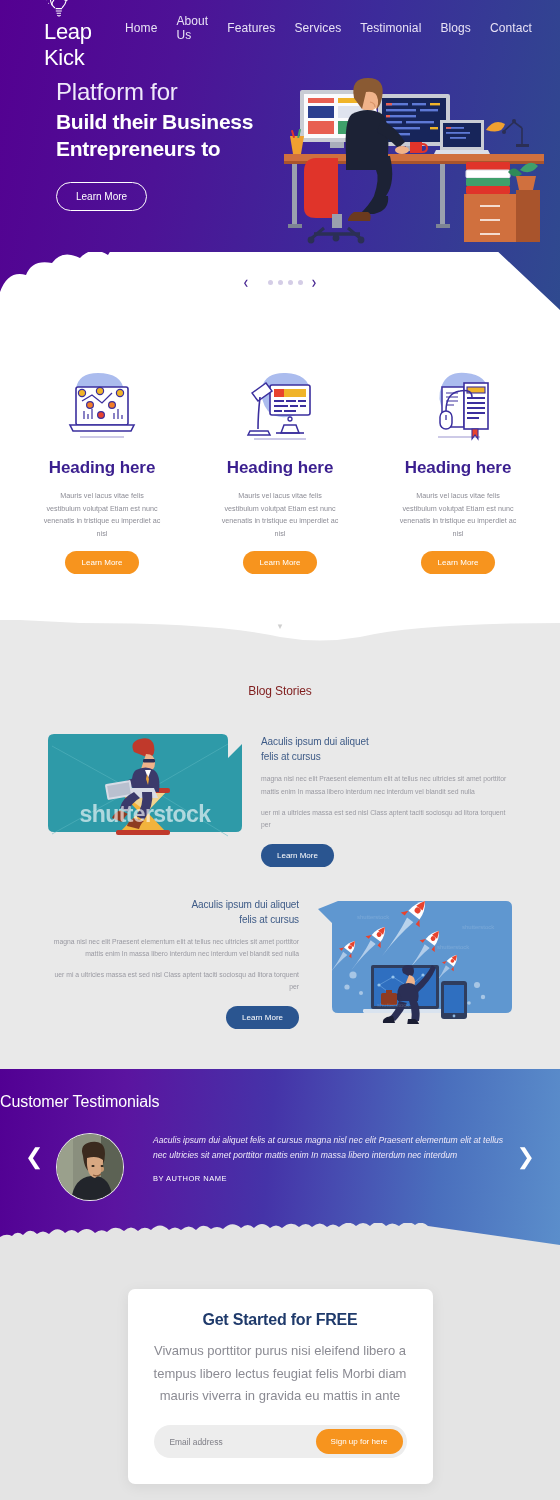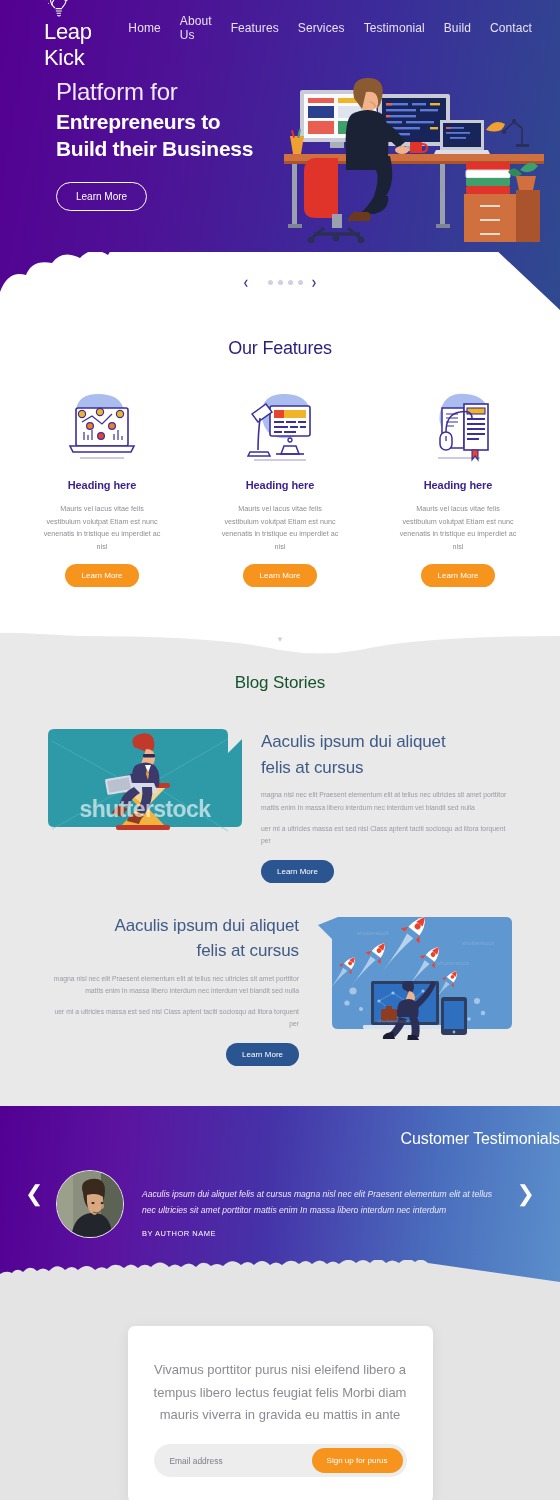"Build" a { text: Build -> Blogs }
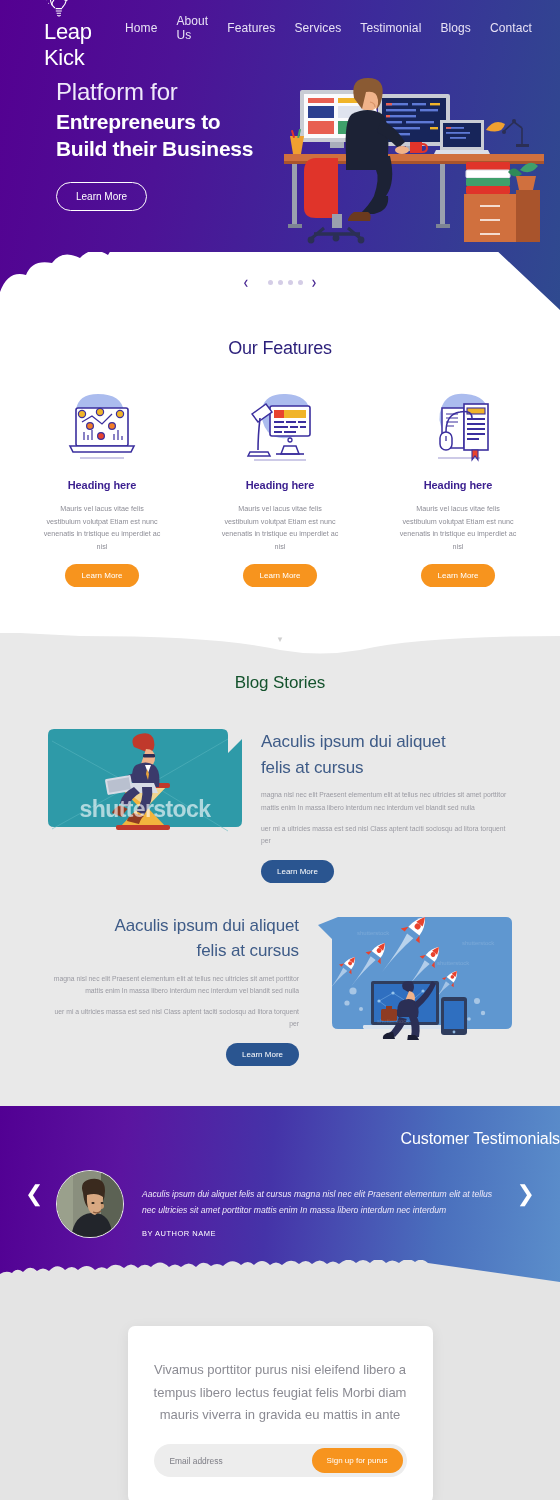"Entrepreneurs to" div.hero-l2 { order: before "Build their Business" -> after "Build their Business" }
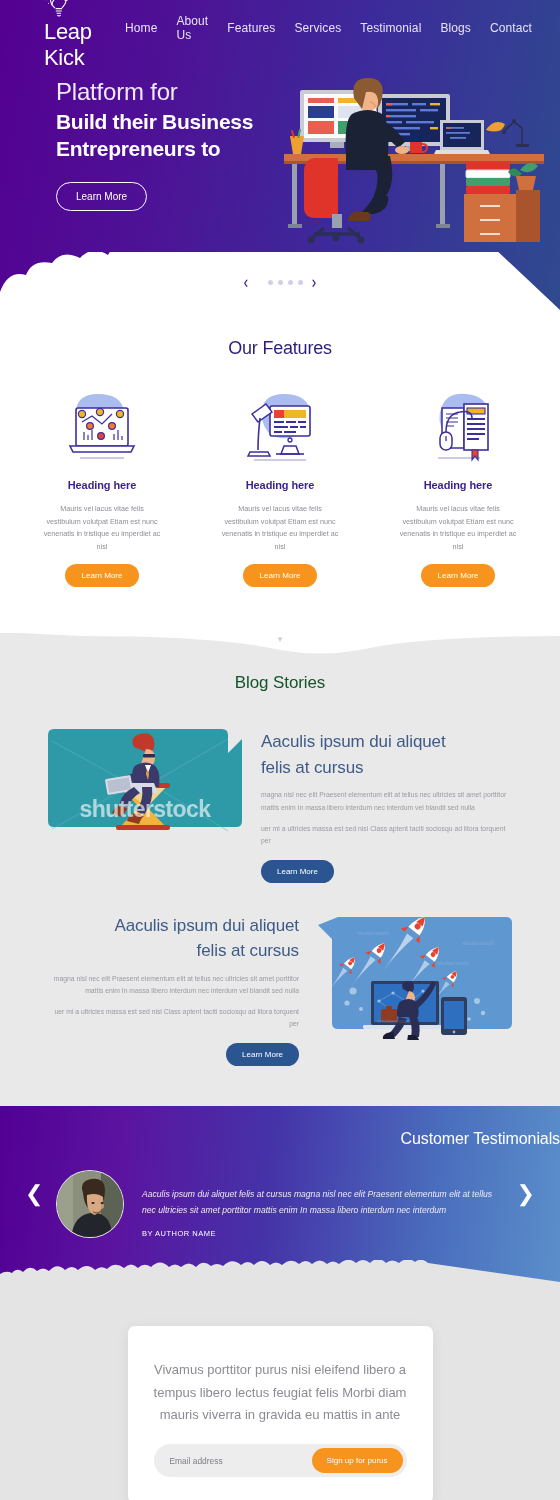"Our Features" h2.sec-title { html: <h2>Our Features</h2> -> none }
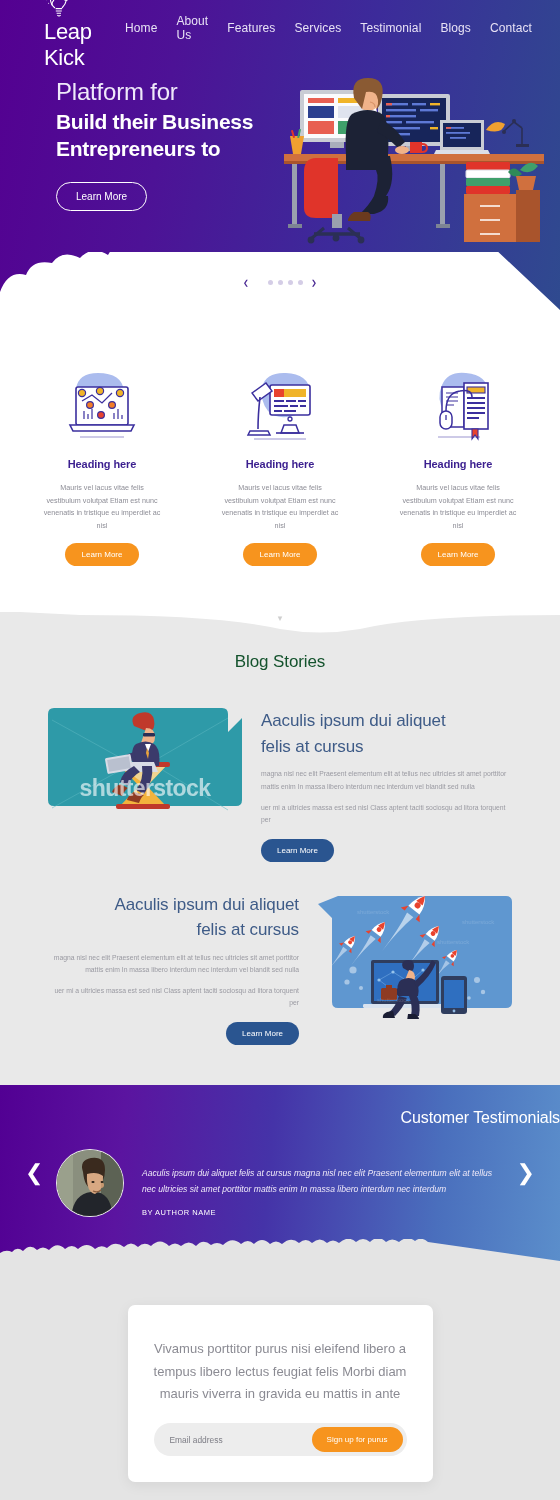"Heading here" .feat-h { font-size: 11px -> 17px }
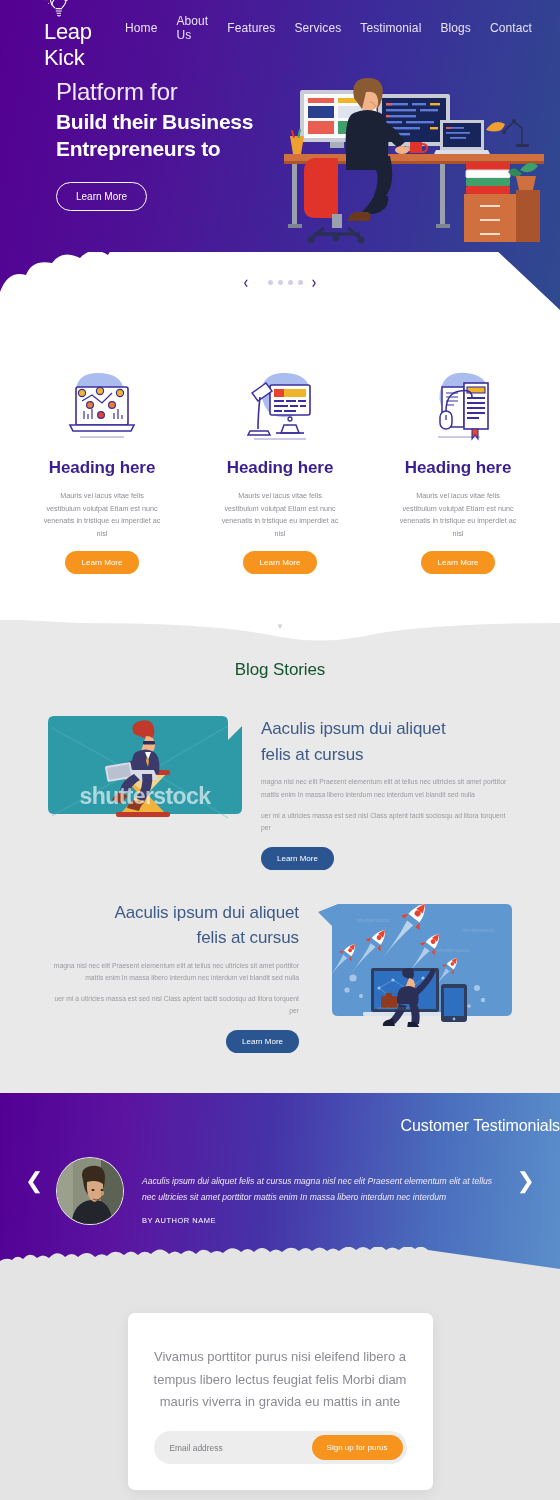"Blog Stories" .blog-title { color: #14532d -> #7f1d1d; font-size: 17px -> 12px; margin-top: none -> 24px }
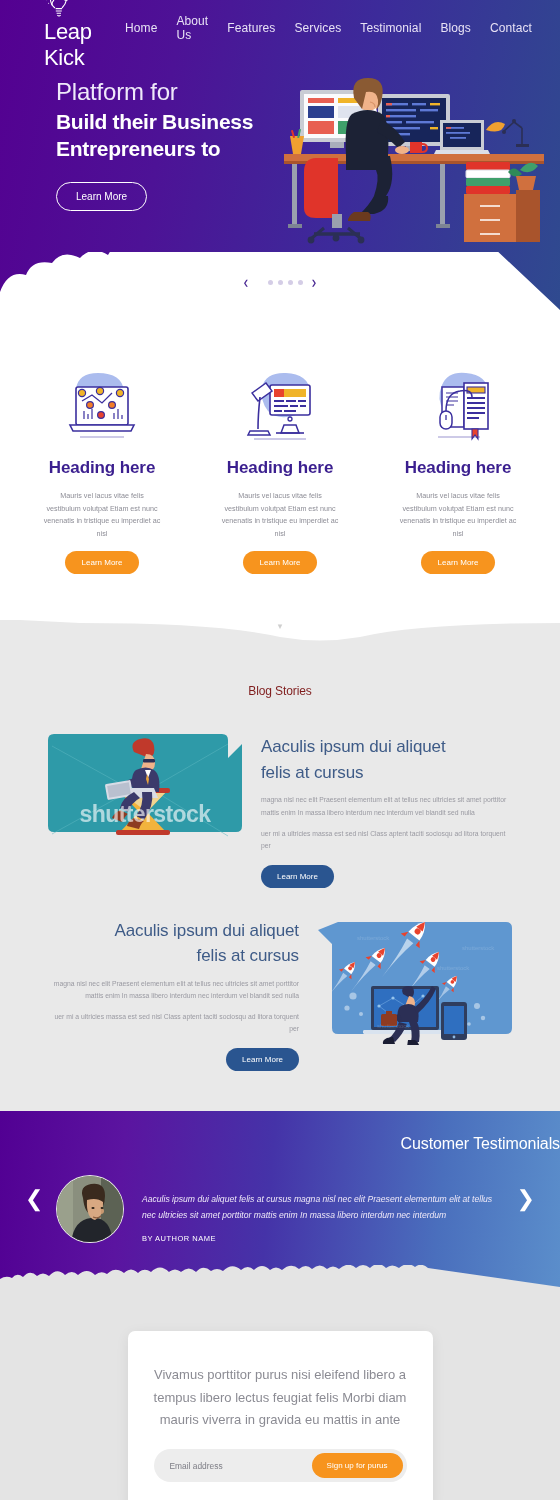"Aaculis ipsum dui aliquet" .blog-h { font-size: 17px -> 10px }
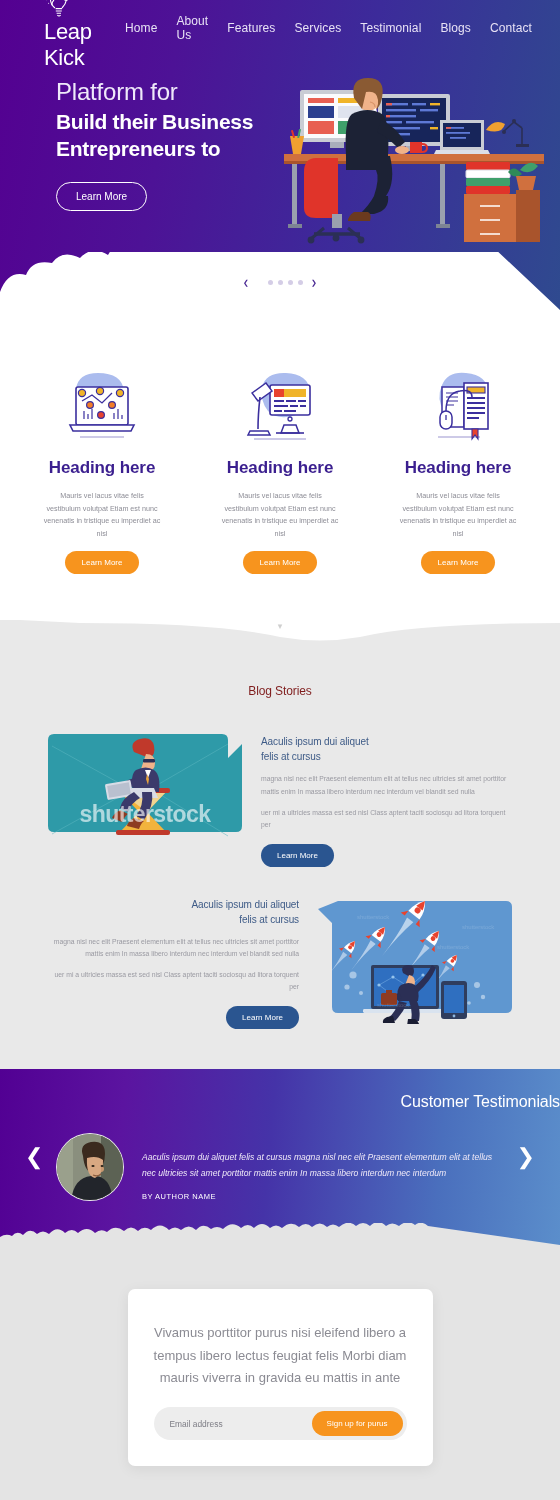"Customer Testimonials" .testi-title { text-align: right -> left }
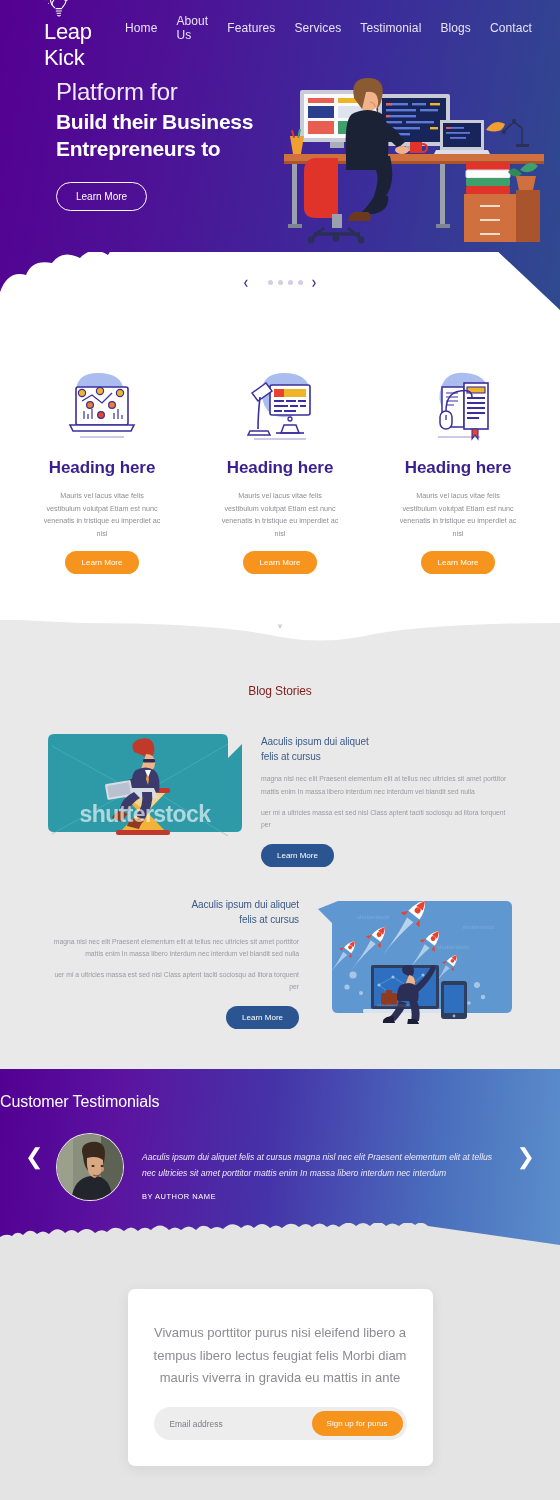"Aaculis ipsum dui aliquet felis" .testi-body { align-items: flex-end -> flex-start; gap: 18px -> 29px }
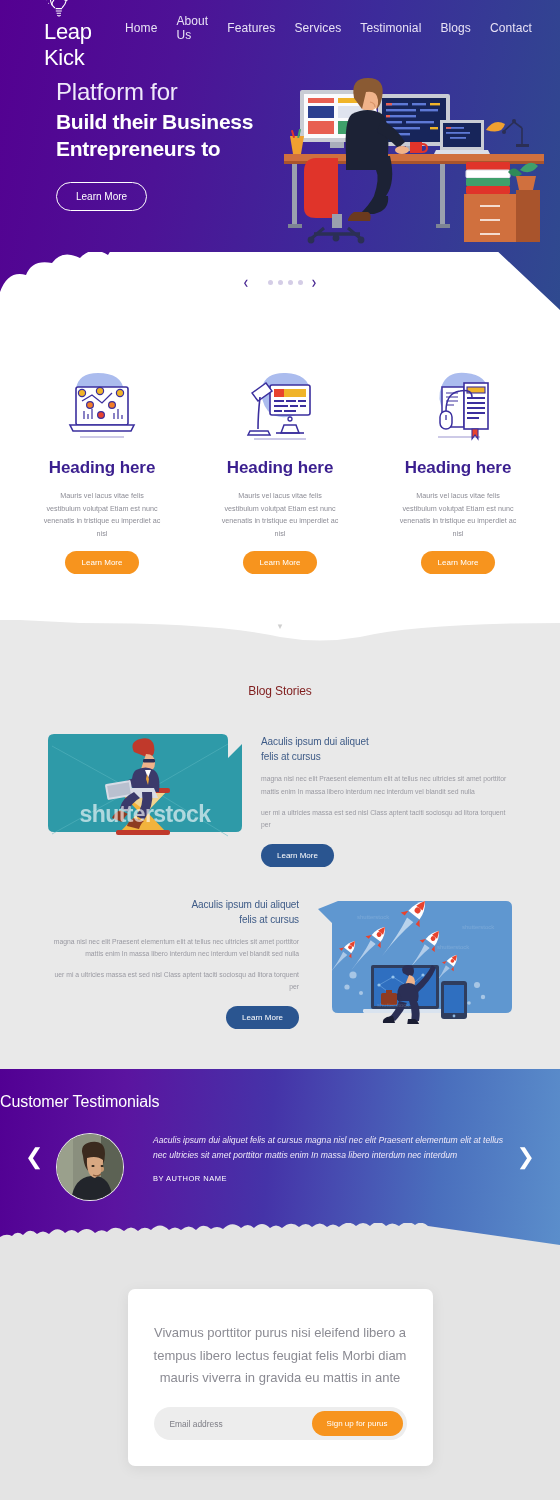"Get Started for FREE" h3.cta-h { html: none -> <h3>Get Started for FREE</h3> }
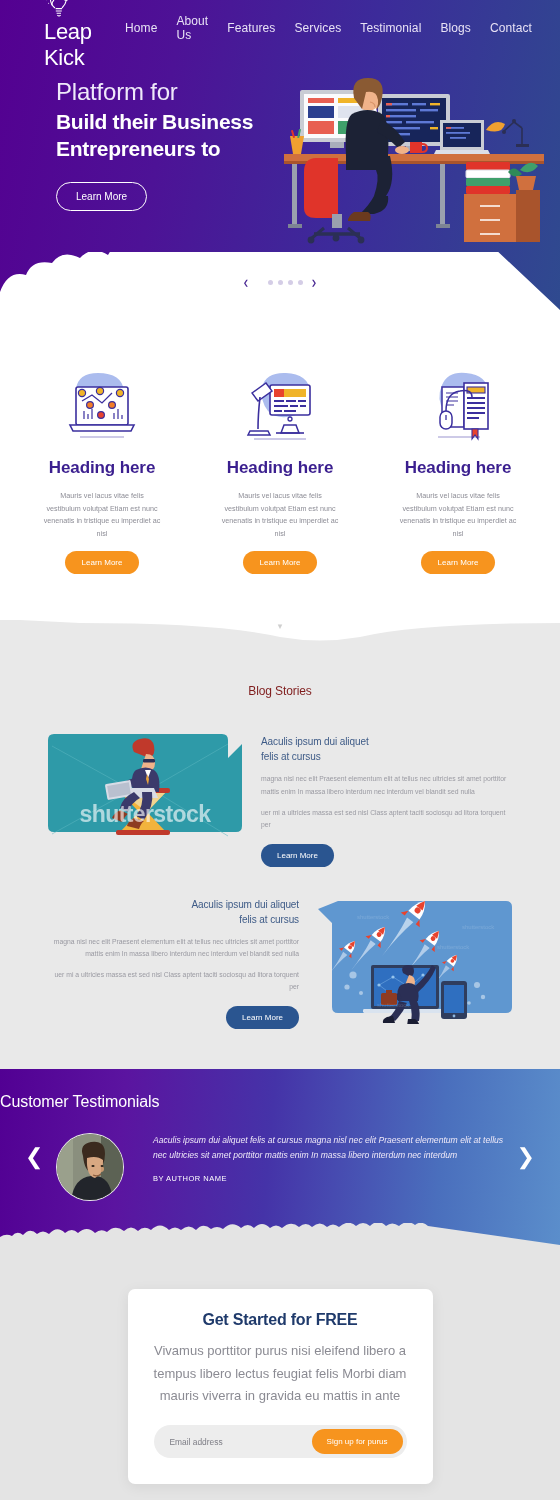"Sign up for purus" button.btn-signup { text: purus -> here }
